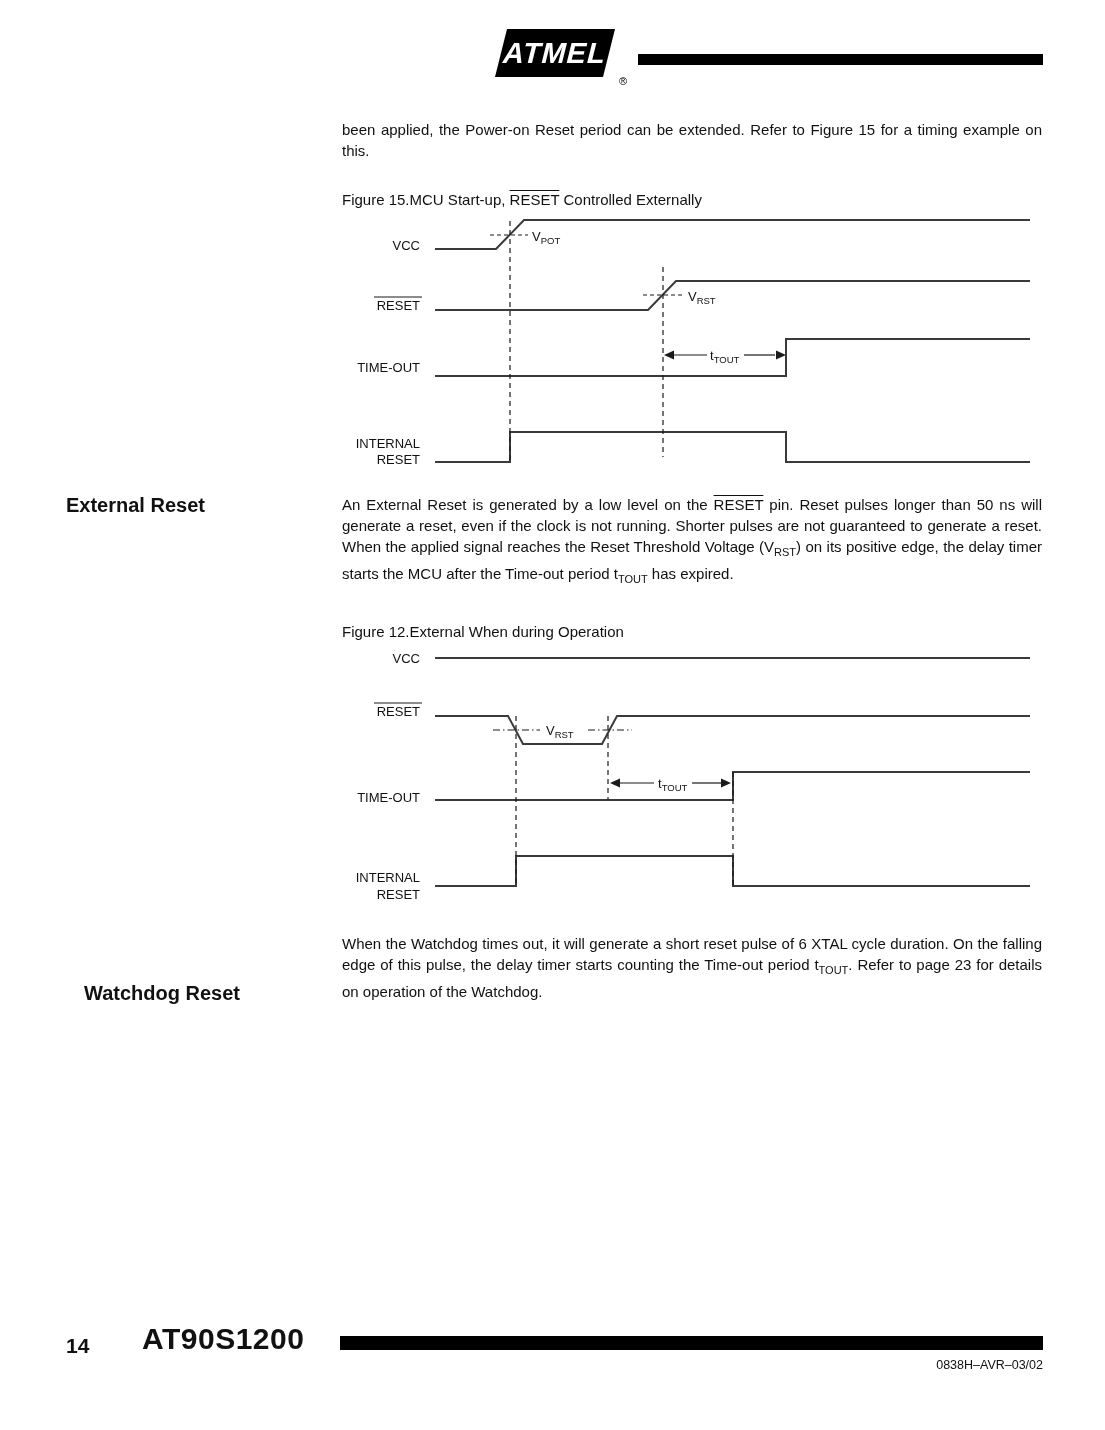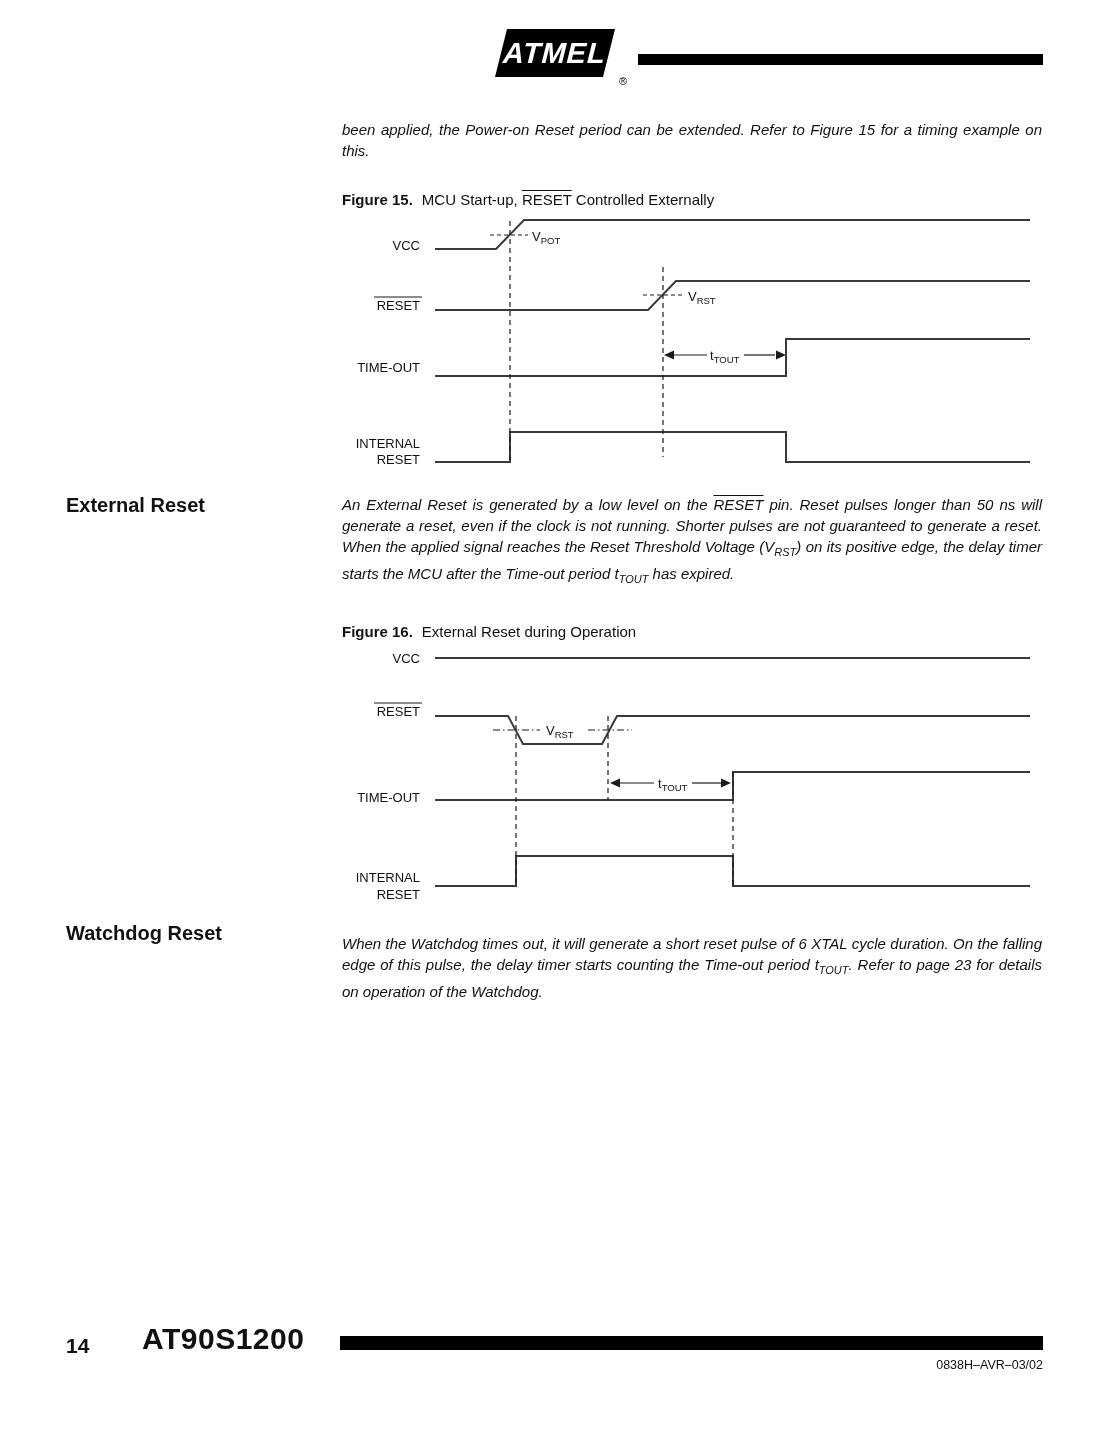"been applied, the Power-on Reset" .body-par { font-style: italic -> none }
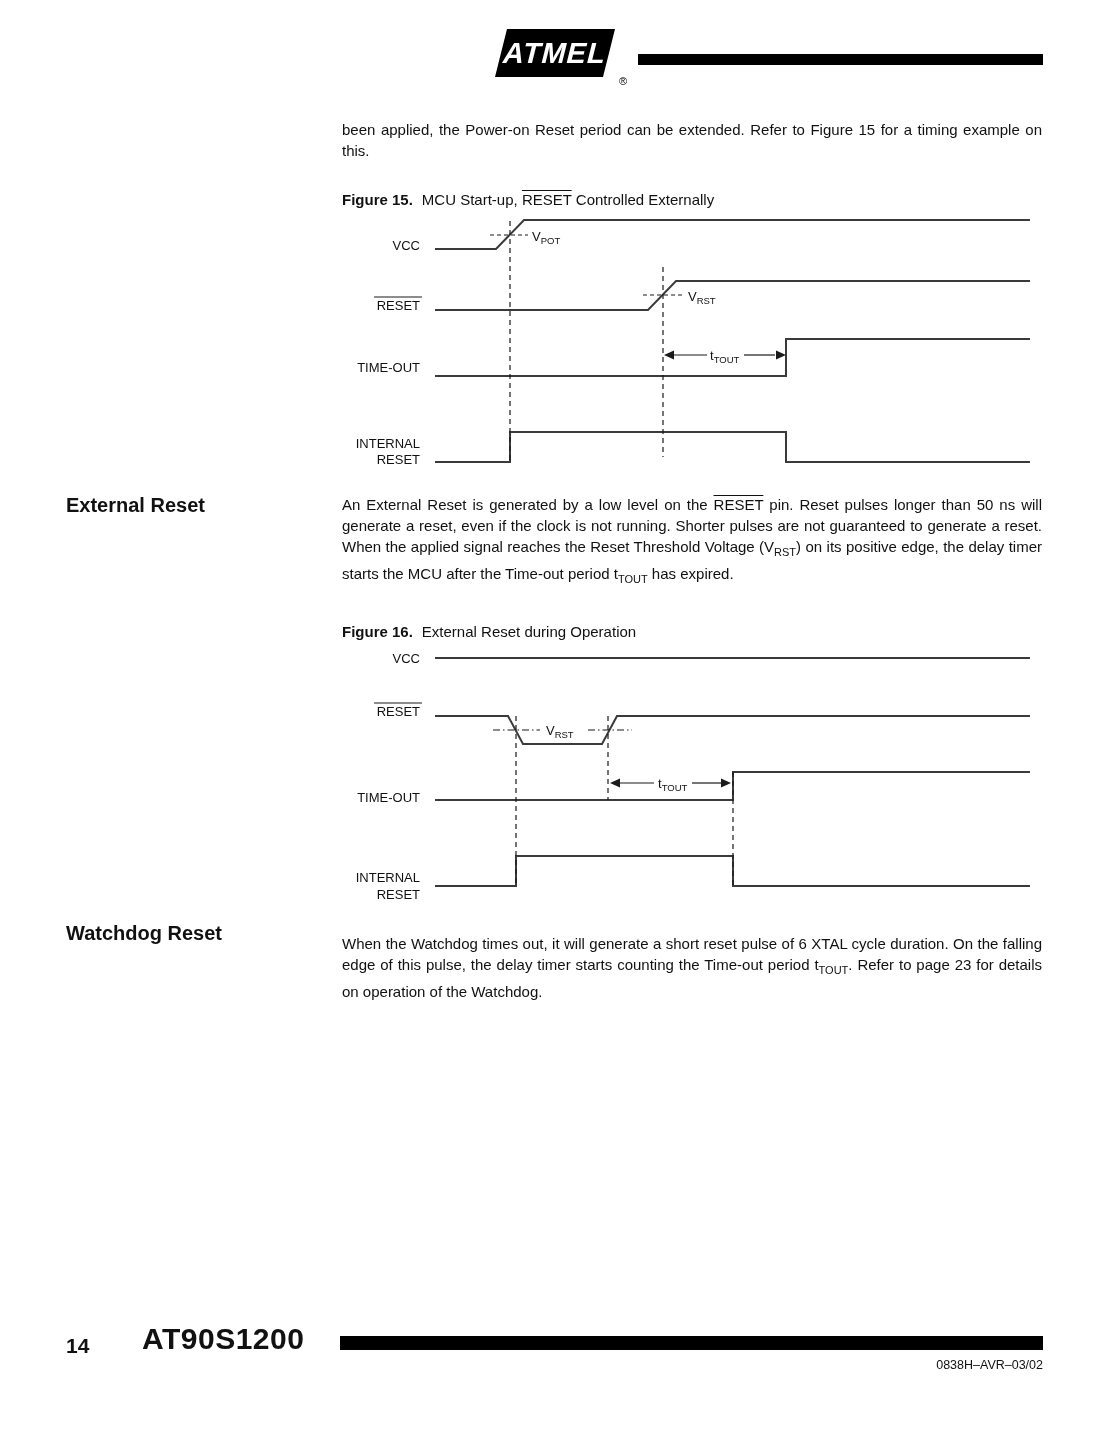"Figure 15." .cap-label { font-weight: bold -> normal; margin-right: 9px -> none }
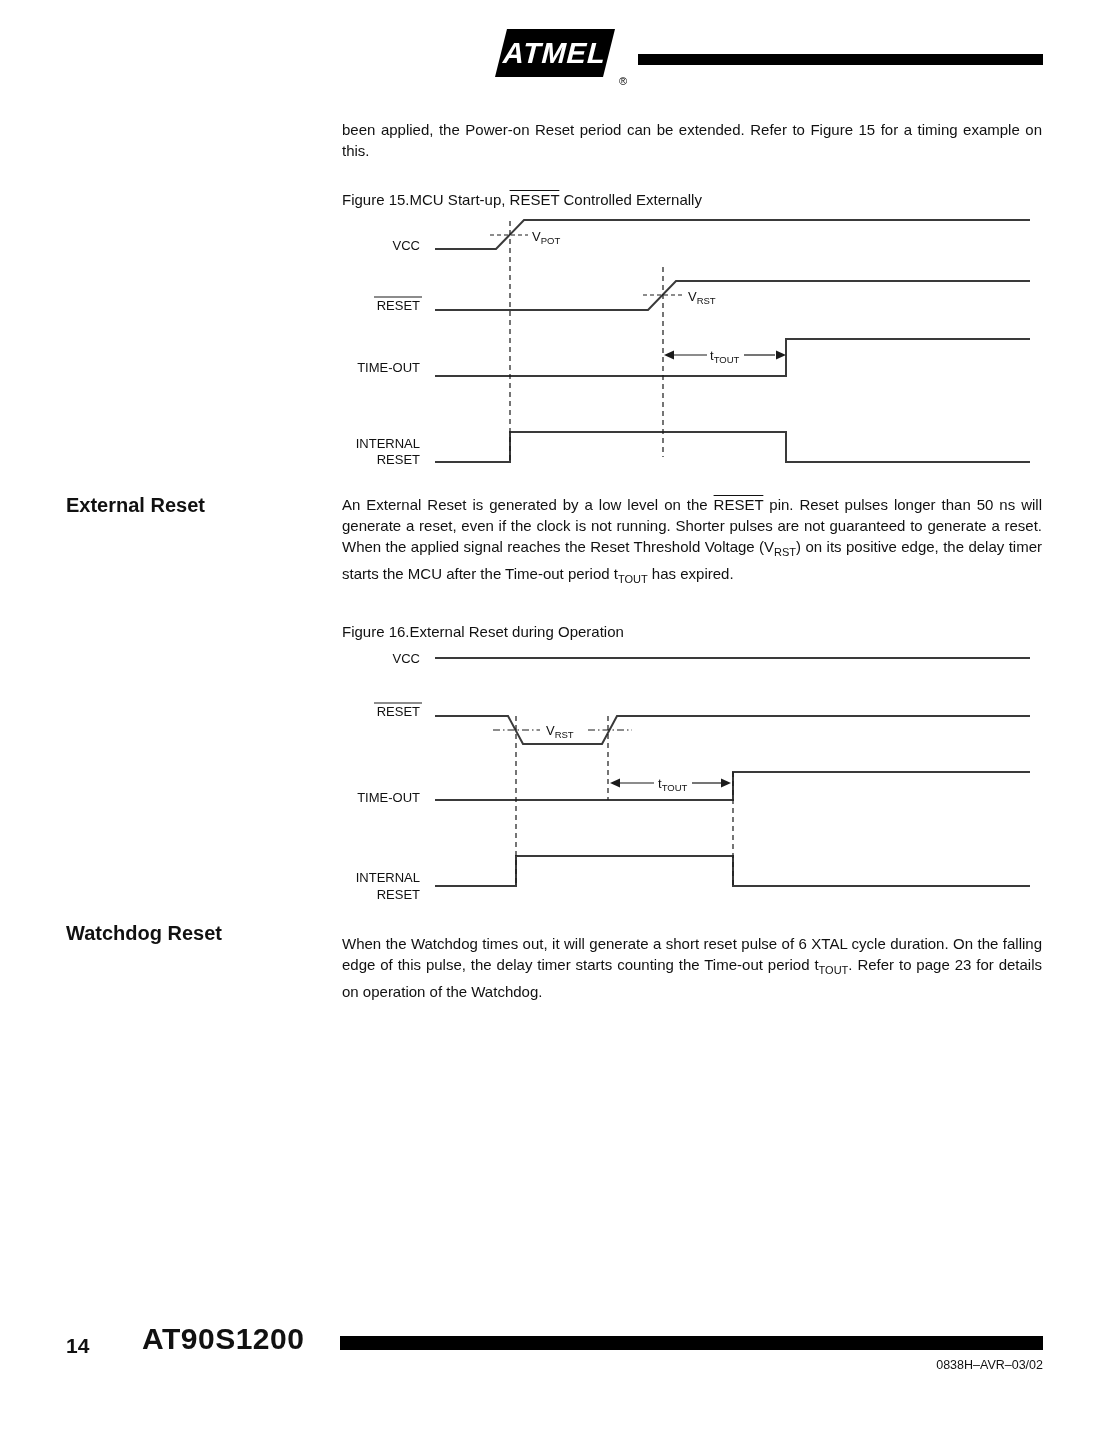"Figure 16." span.cap-label { text: 16 -> 12 }
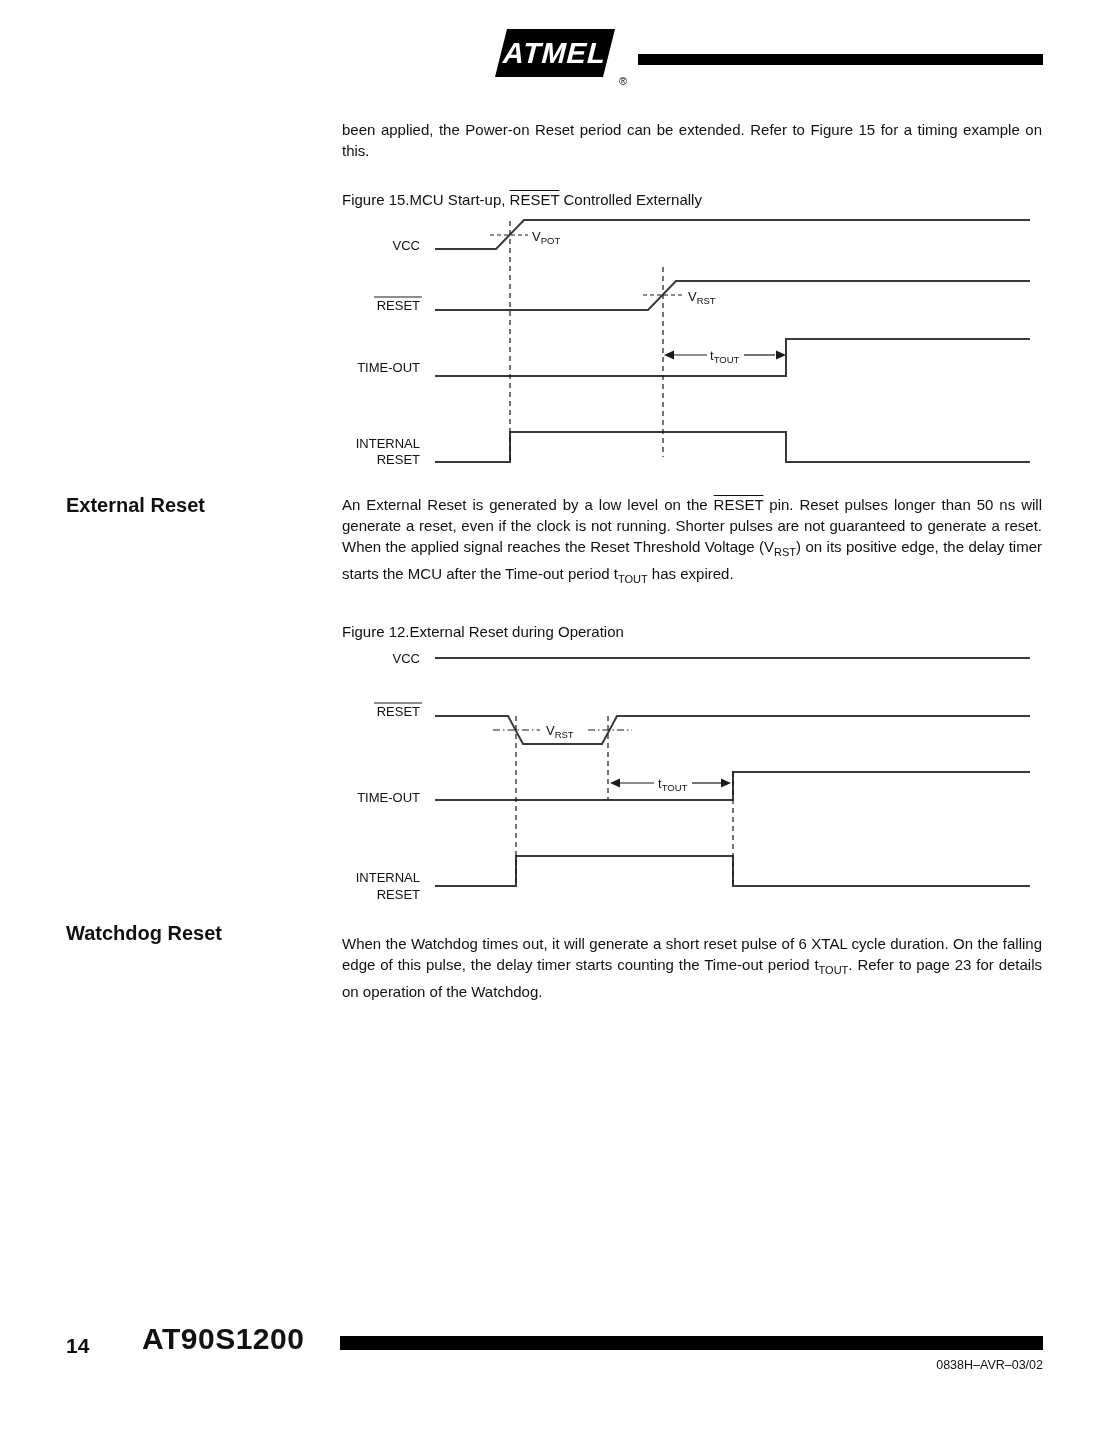"External Reset during Operation" span { text: Reset -> When }
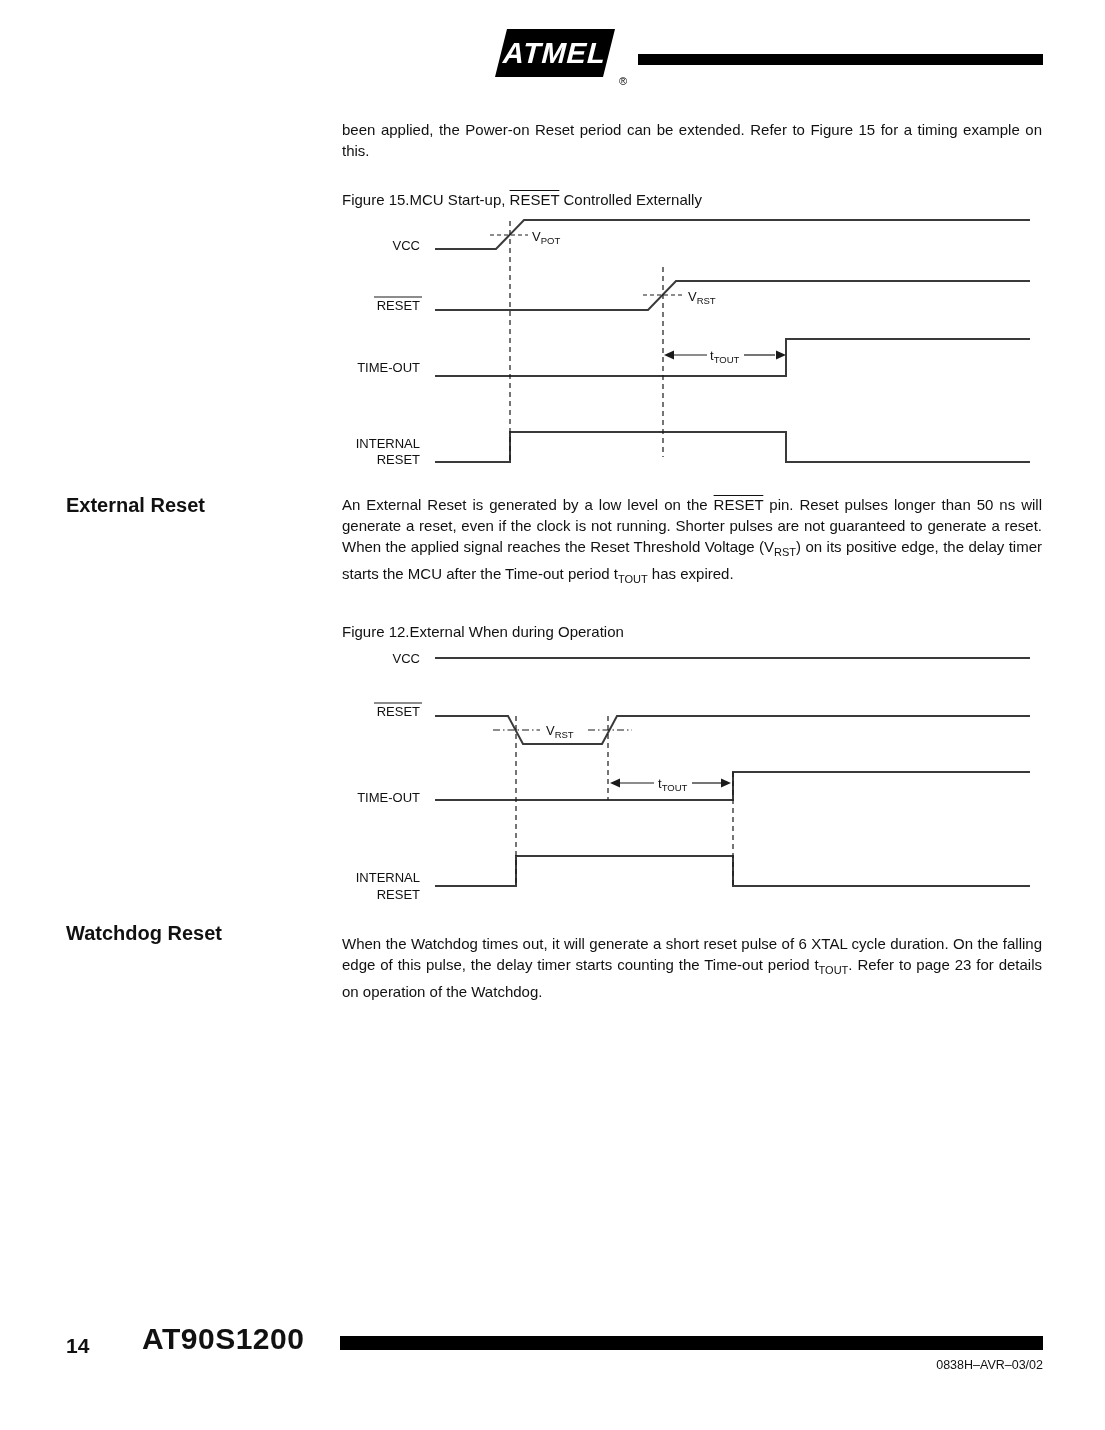"Watchdog Reset" div.side-head { margin-left: none -> 18px; top: 922px -> 982px }
